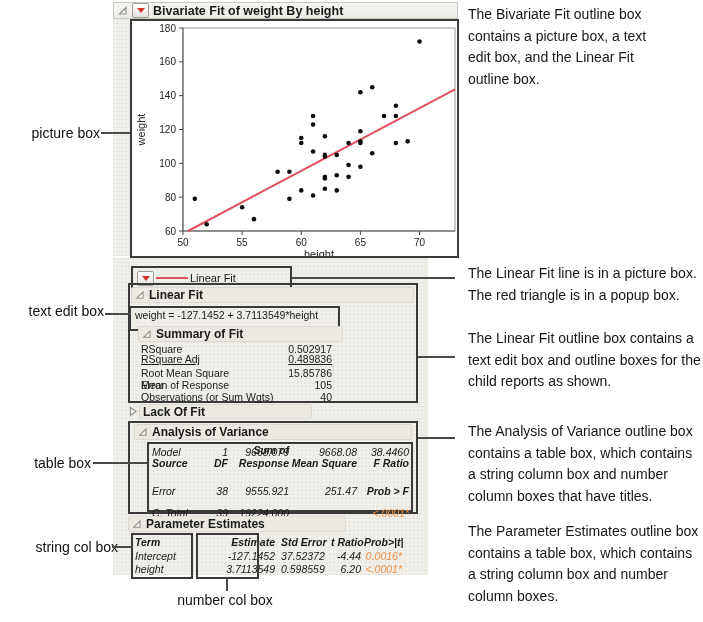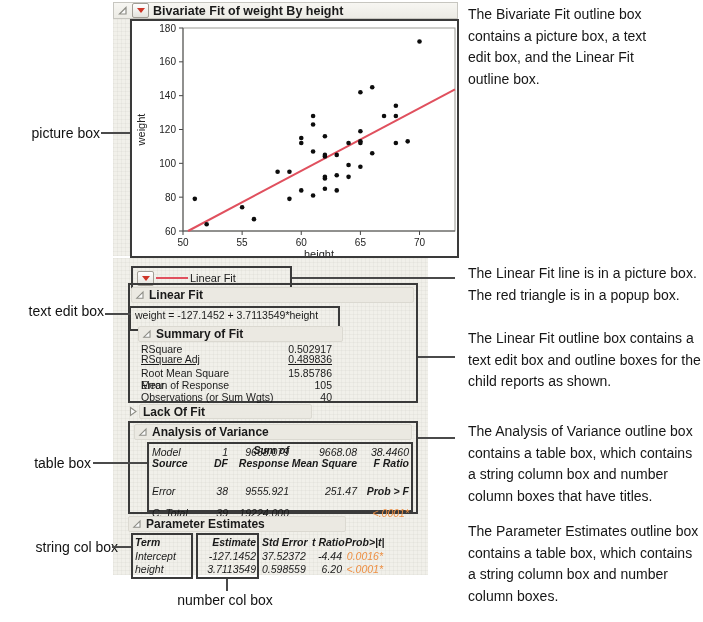"Estimate" .p1 { margin-left: 1px -> 20px }
